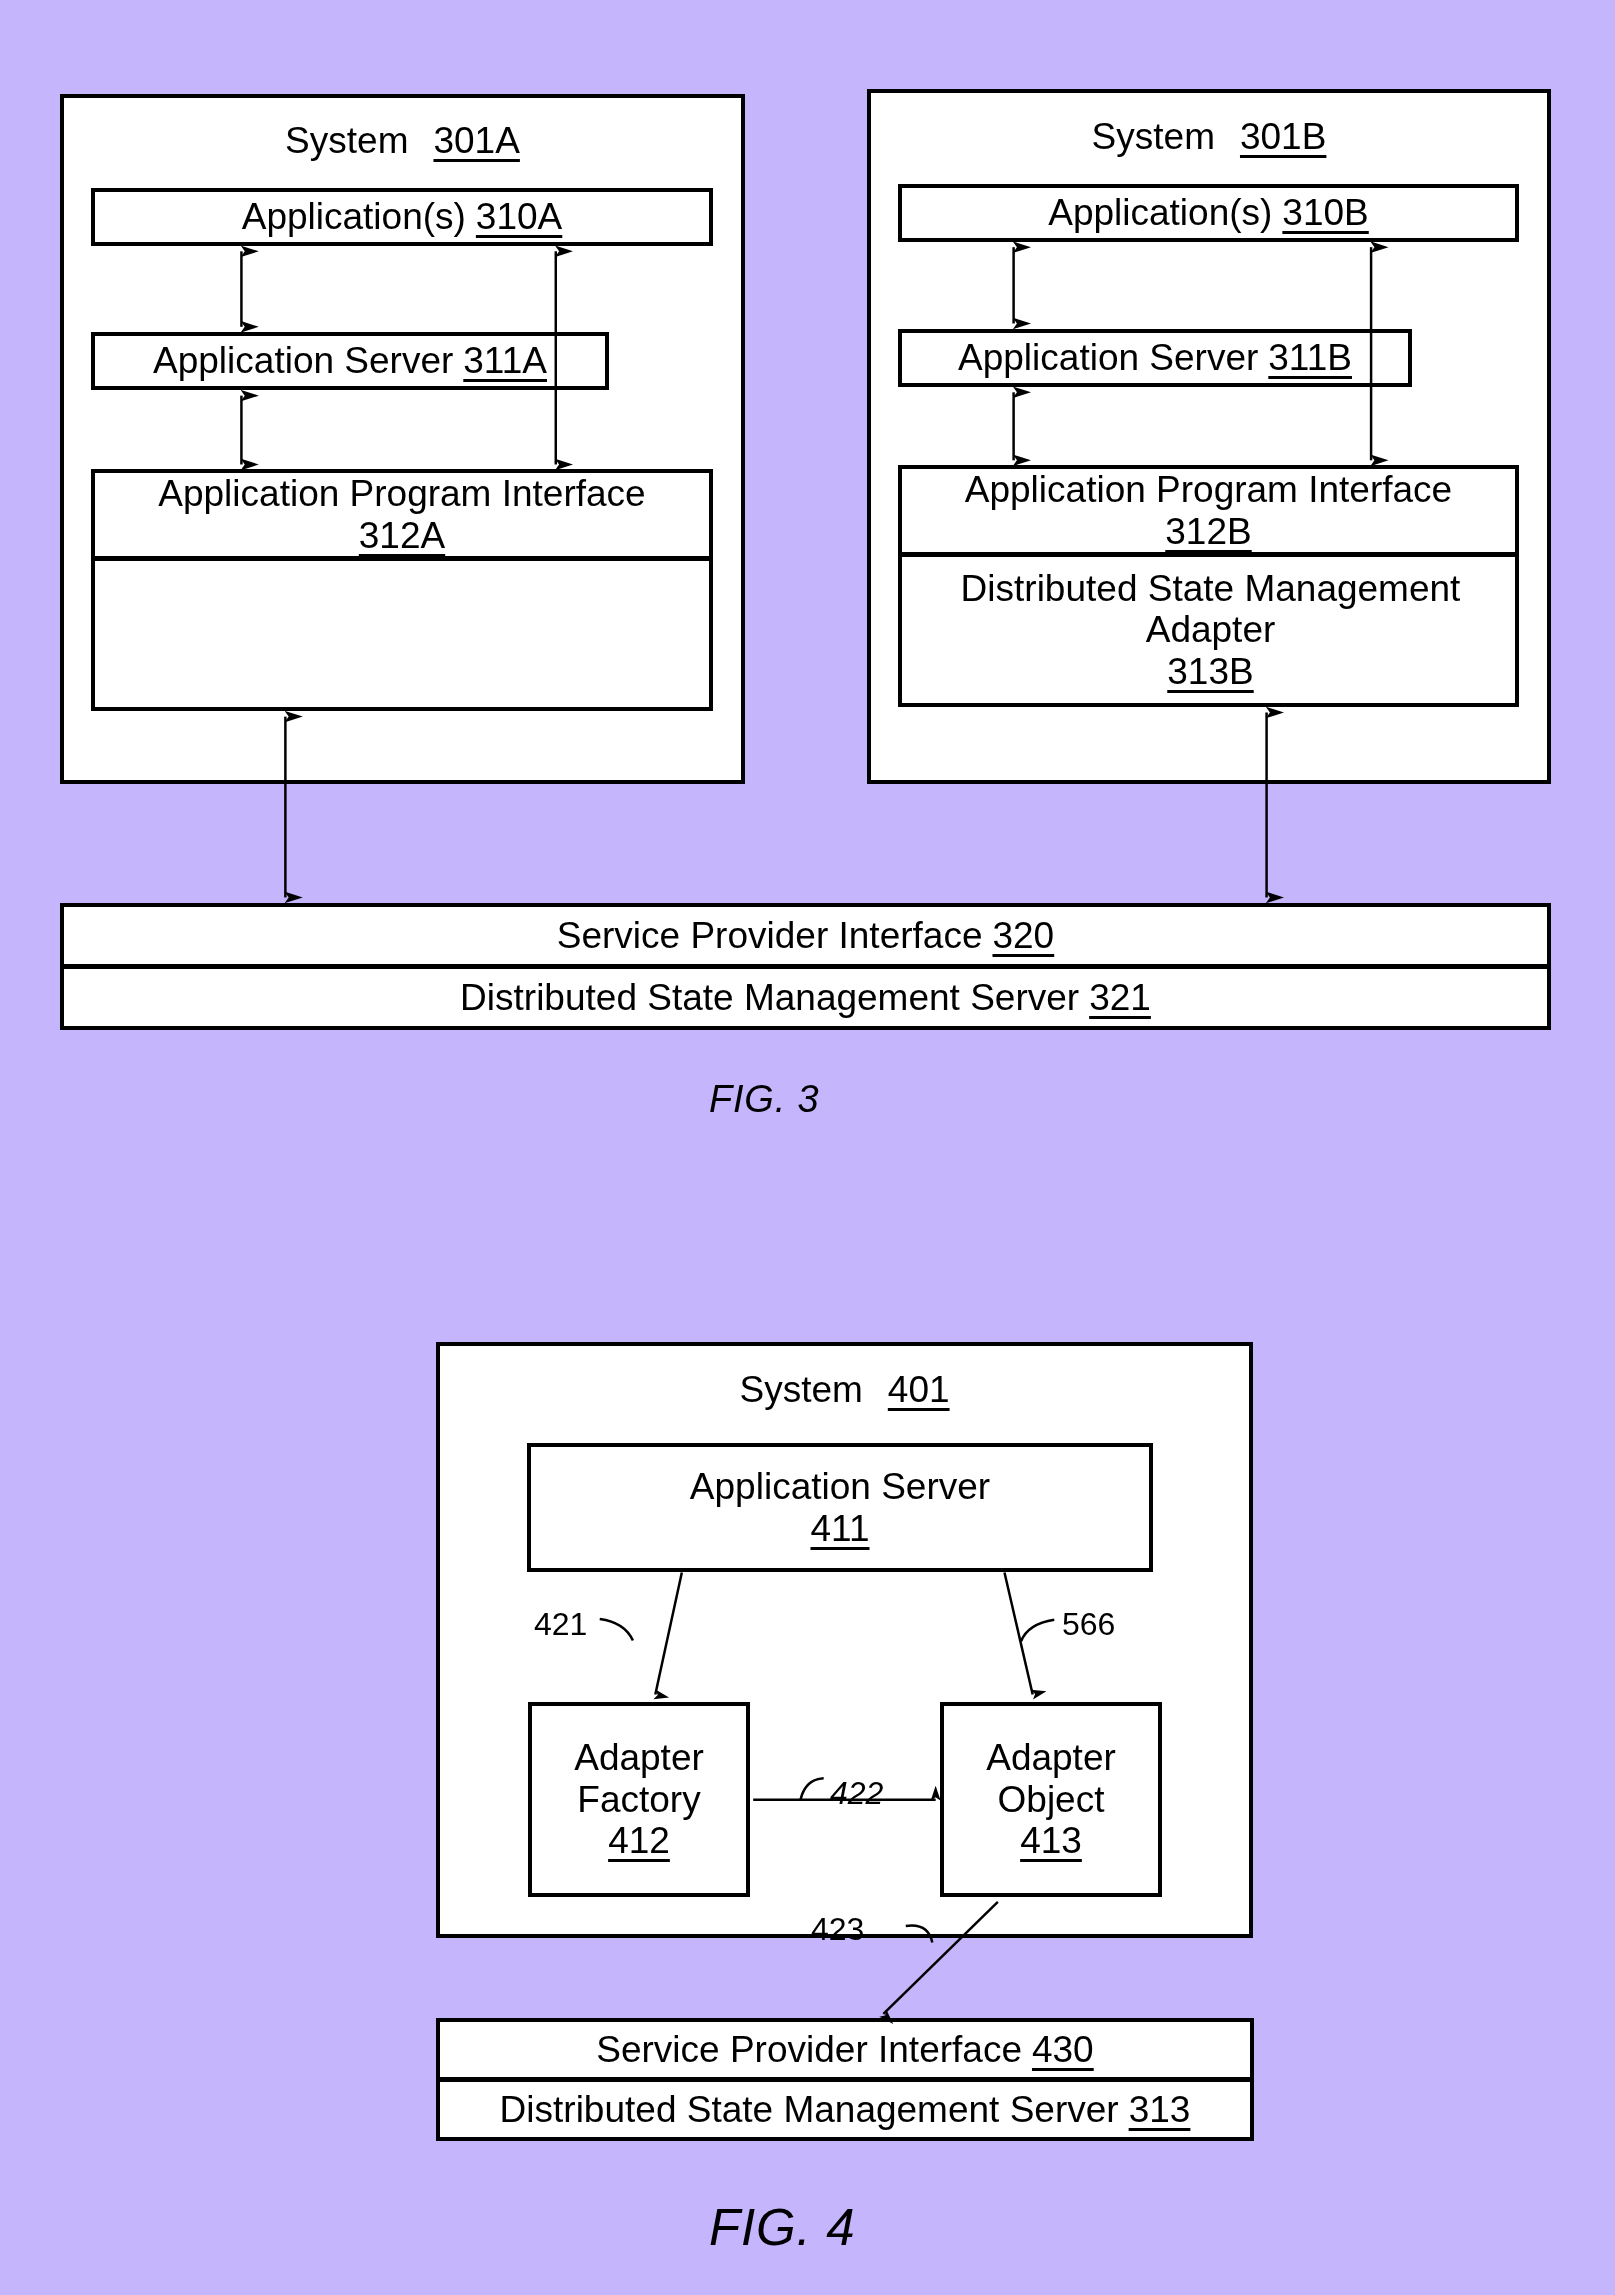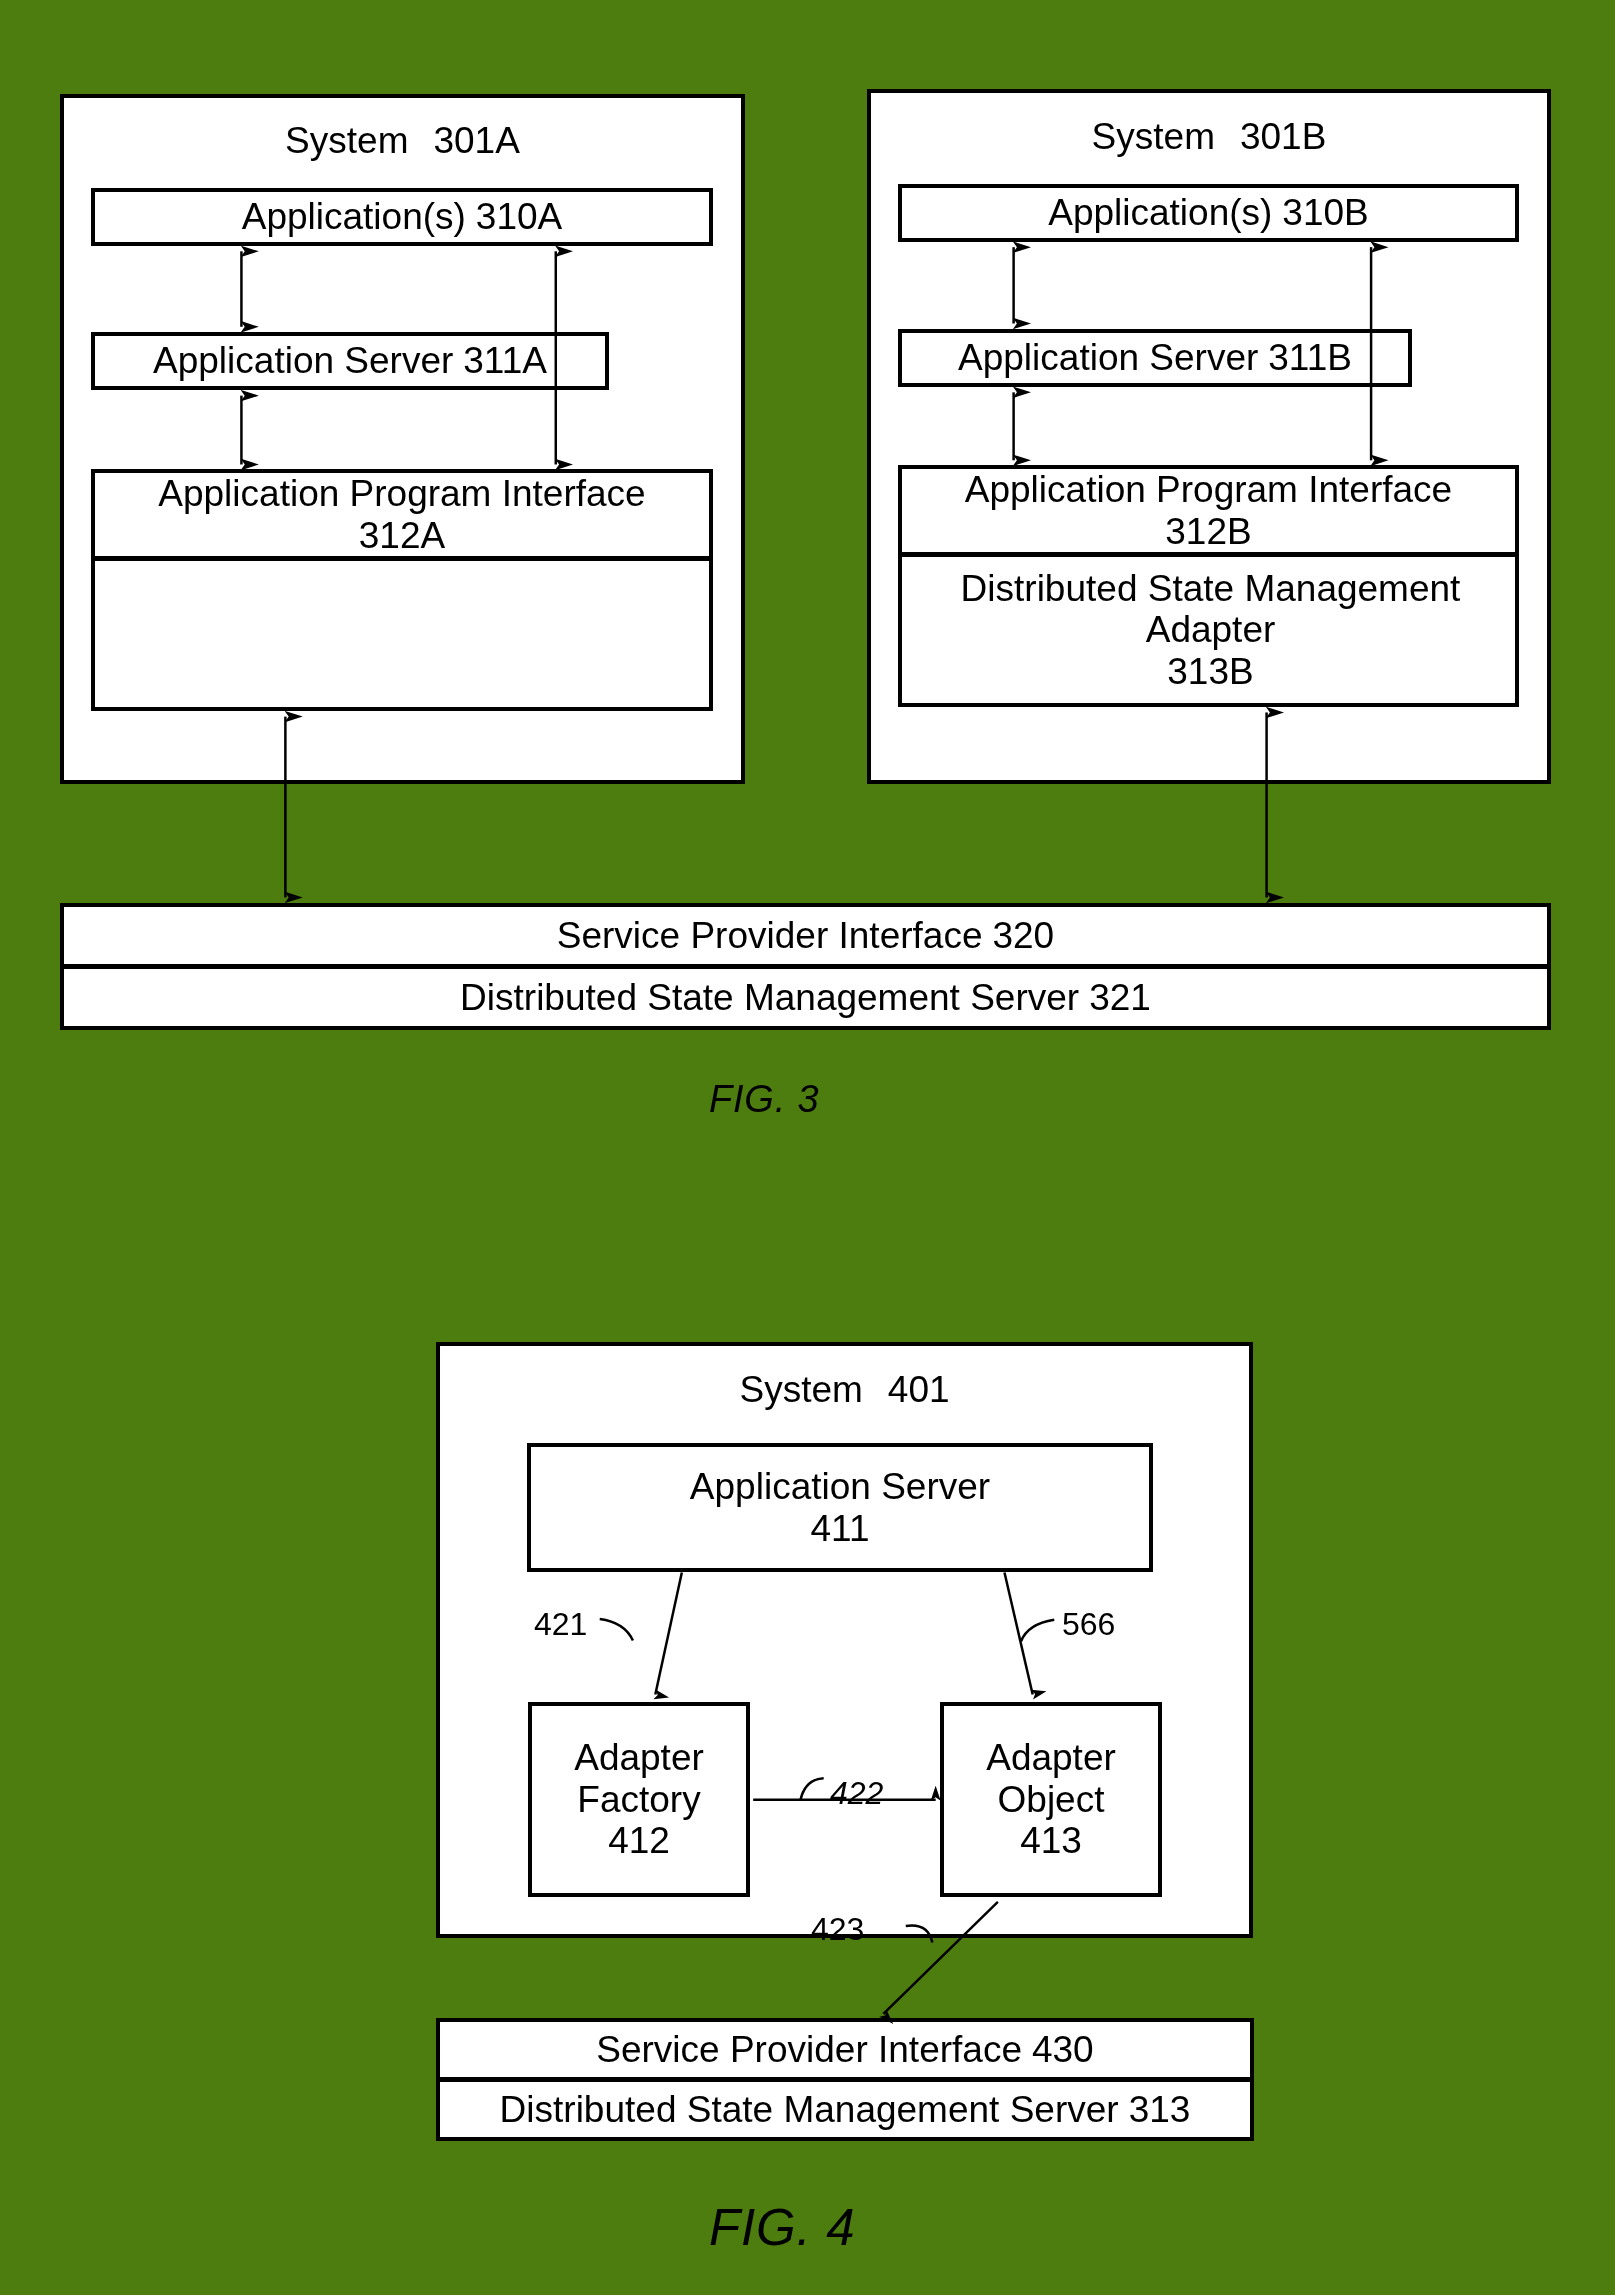"System" #page { background: #4d7c0f -> #c4b5fd }
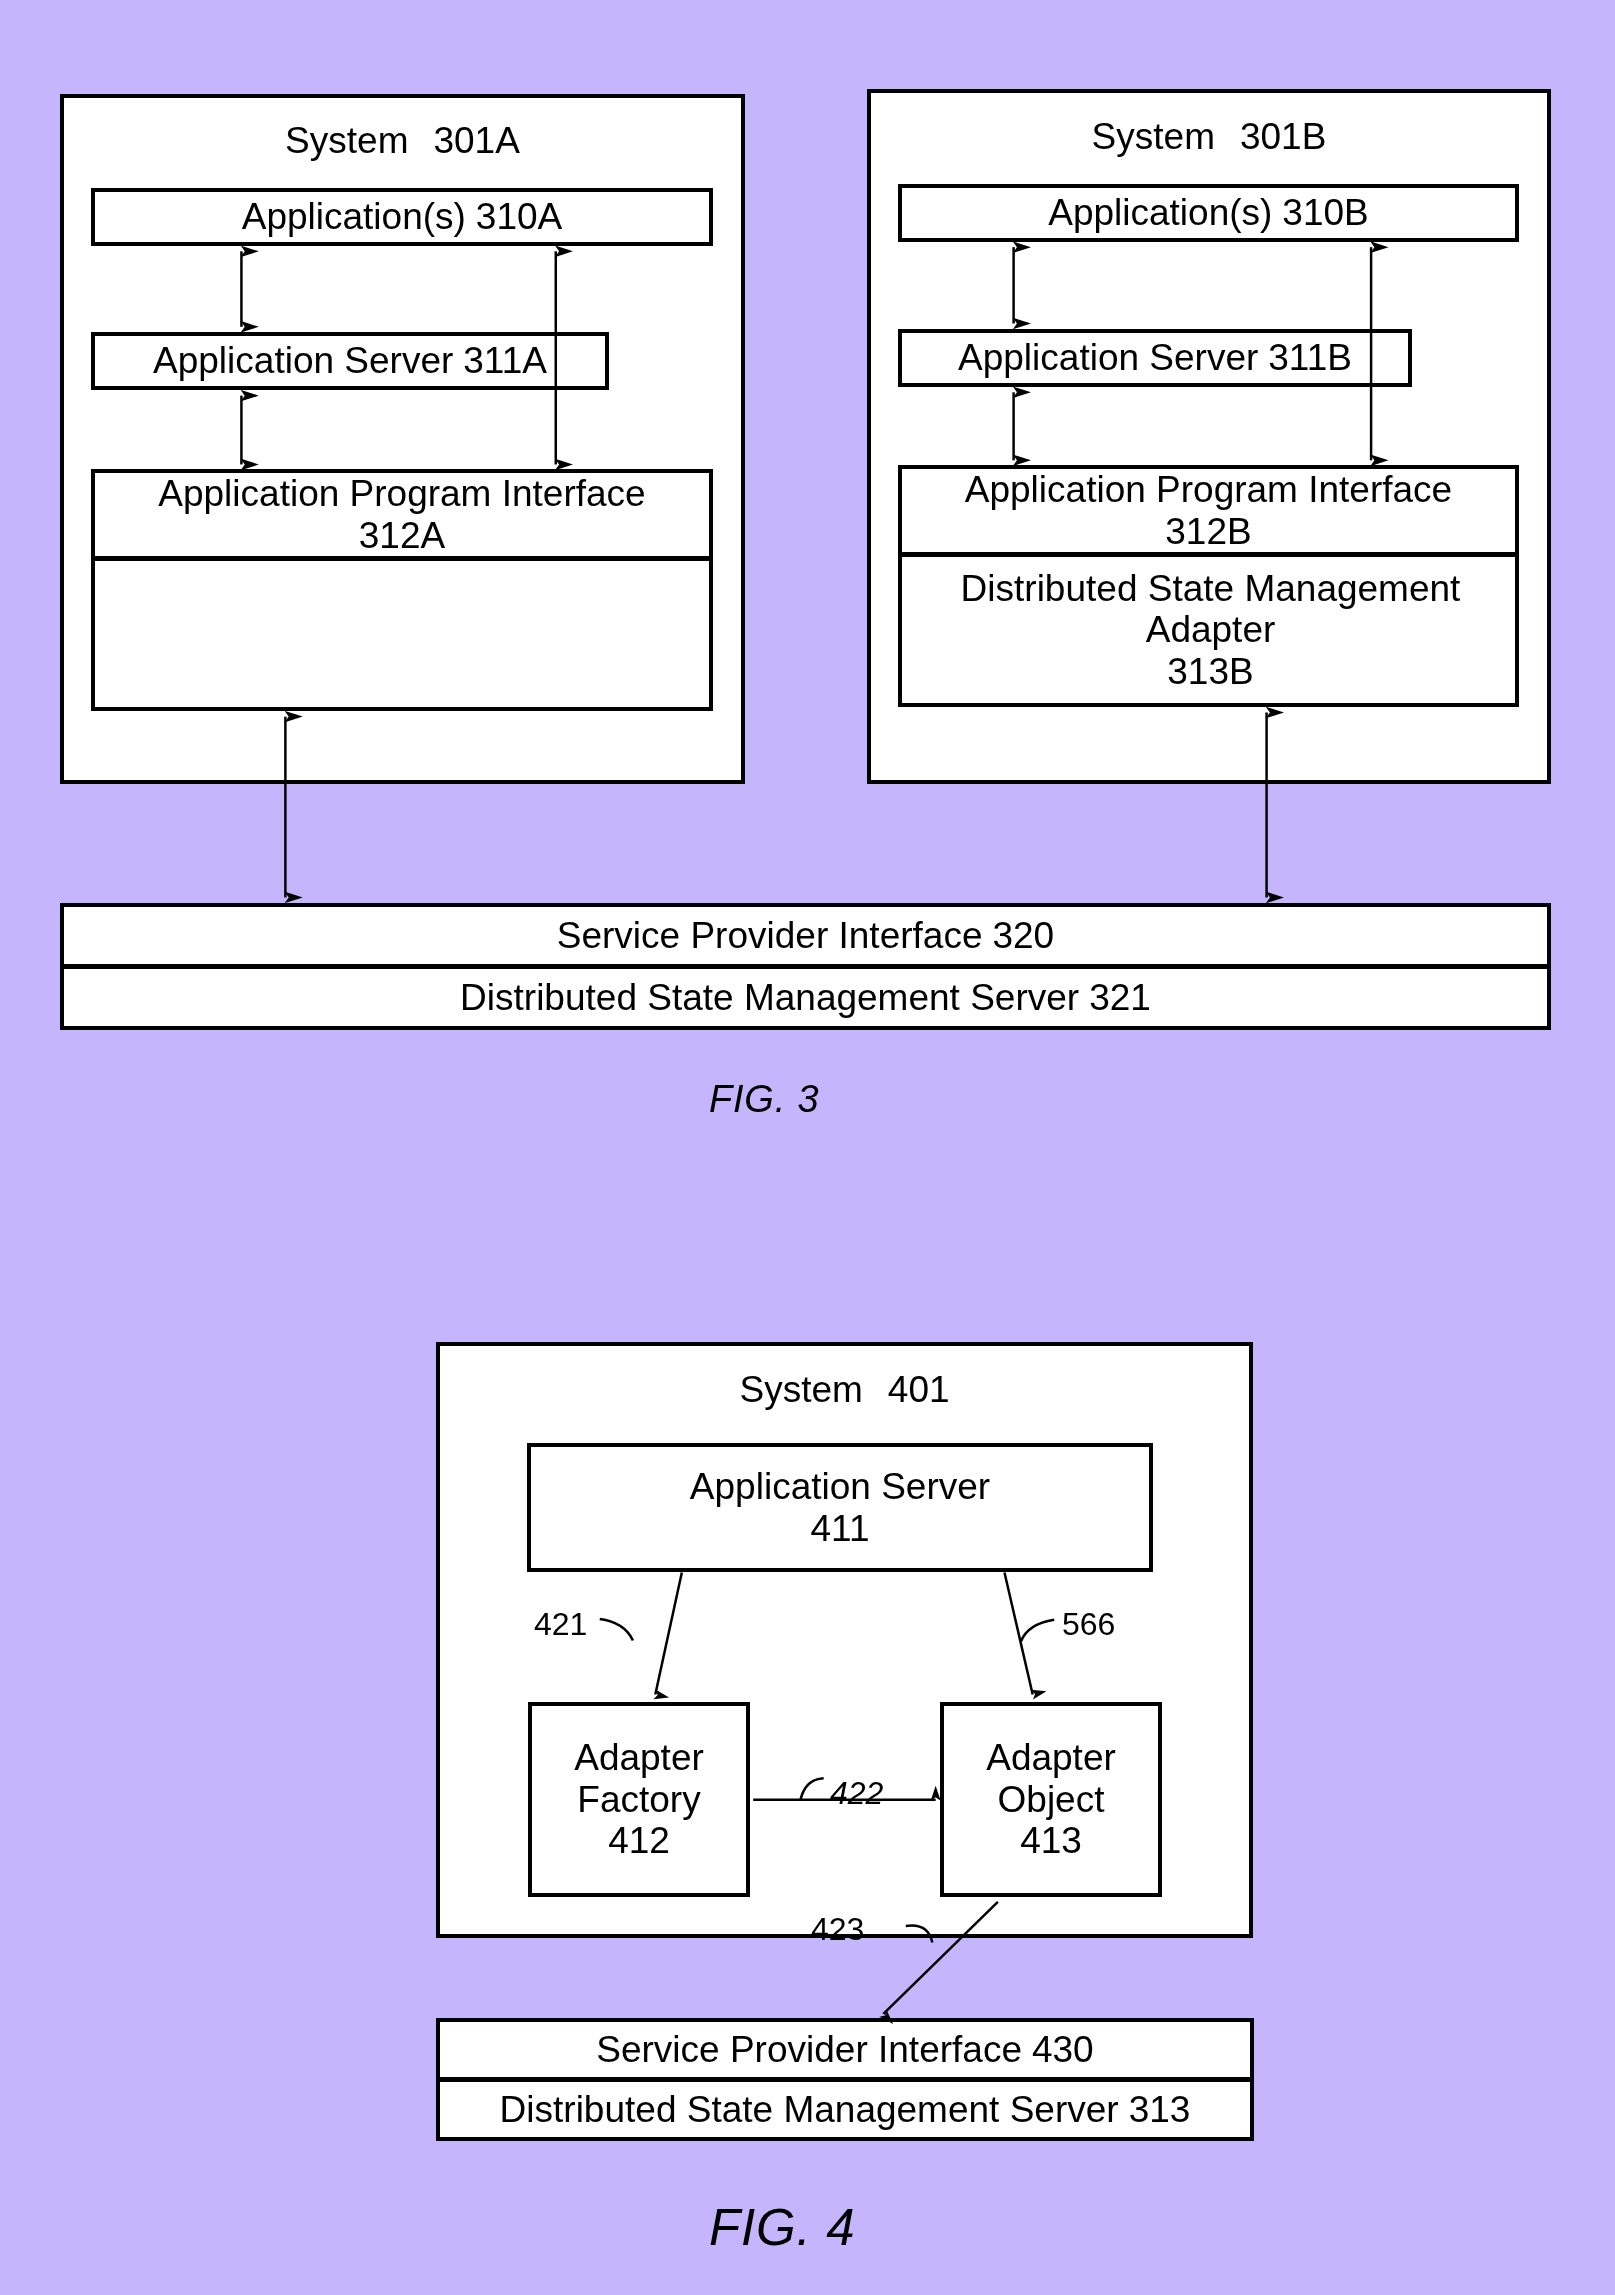"301A" .u { text-decoration: none -> underline }
